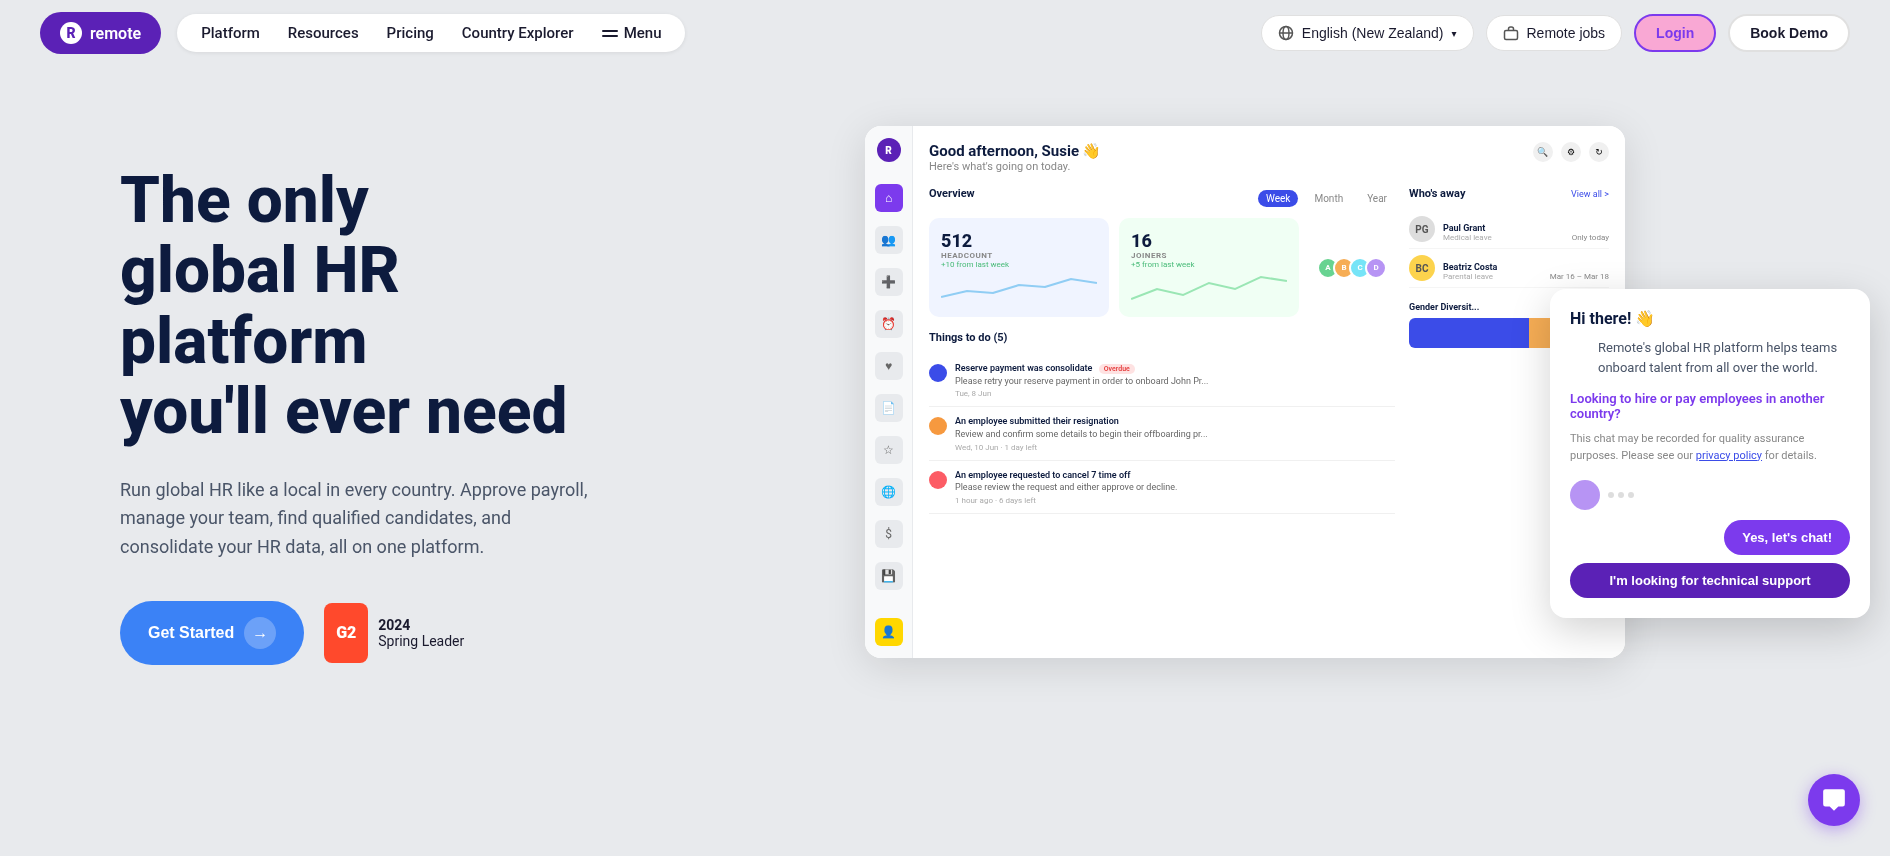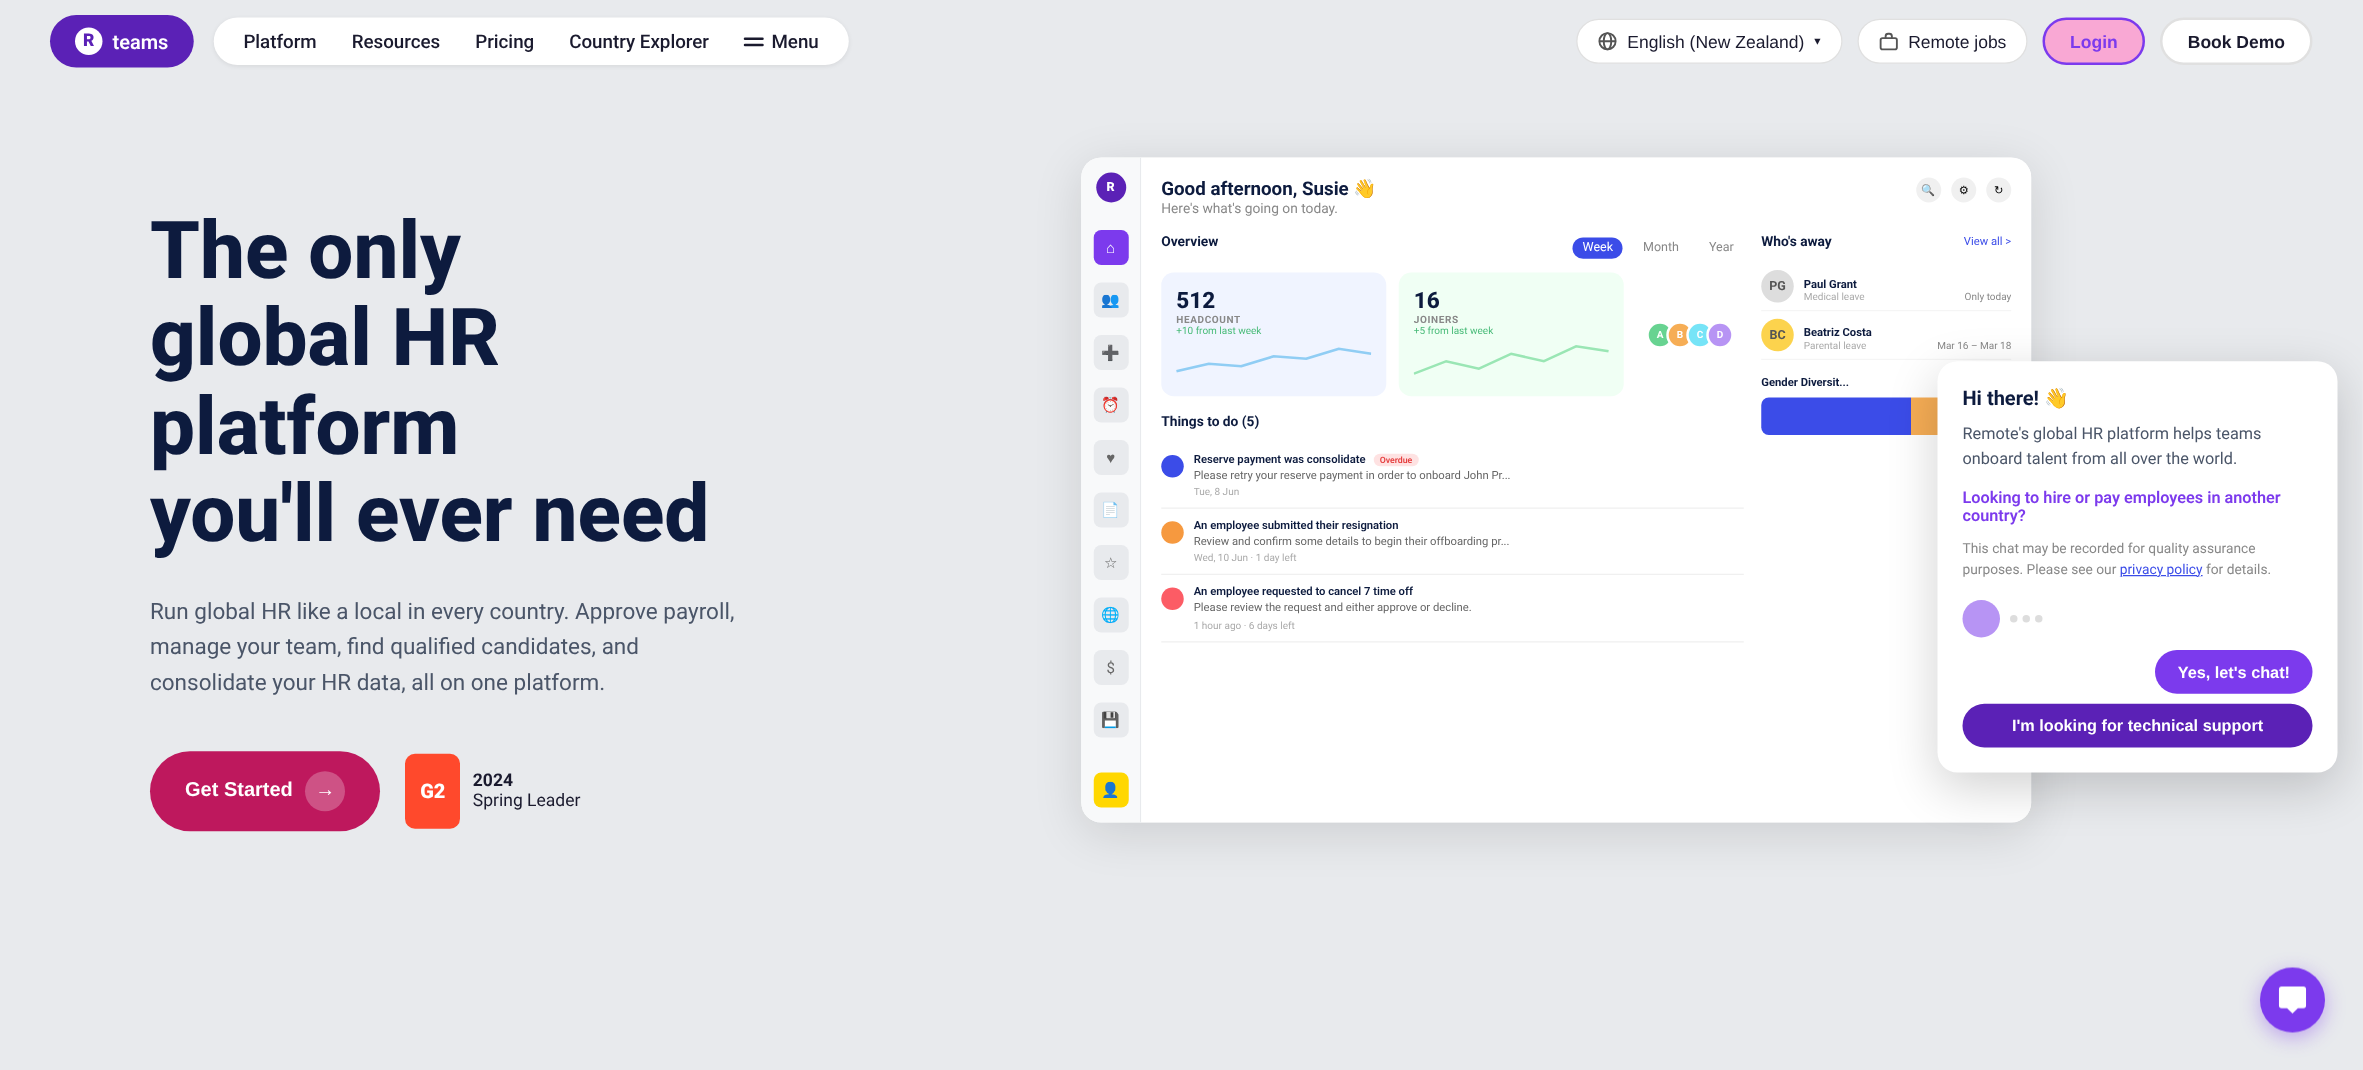"teams" span.logo-text { text: teams -> remote }
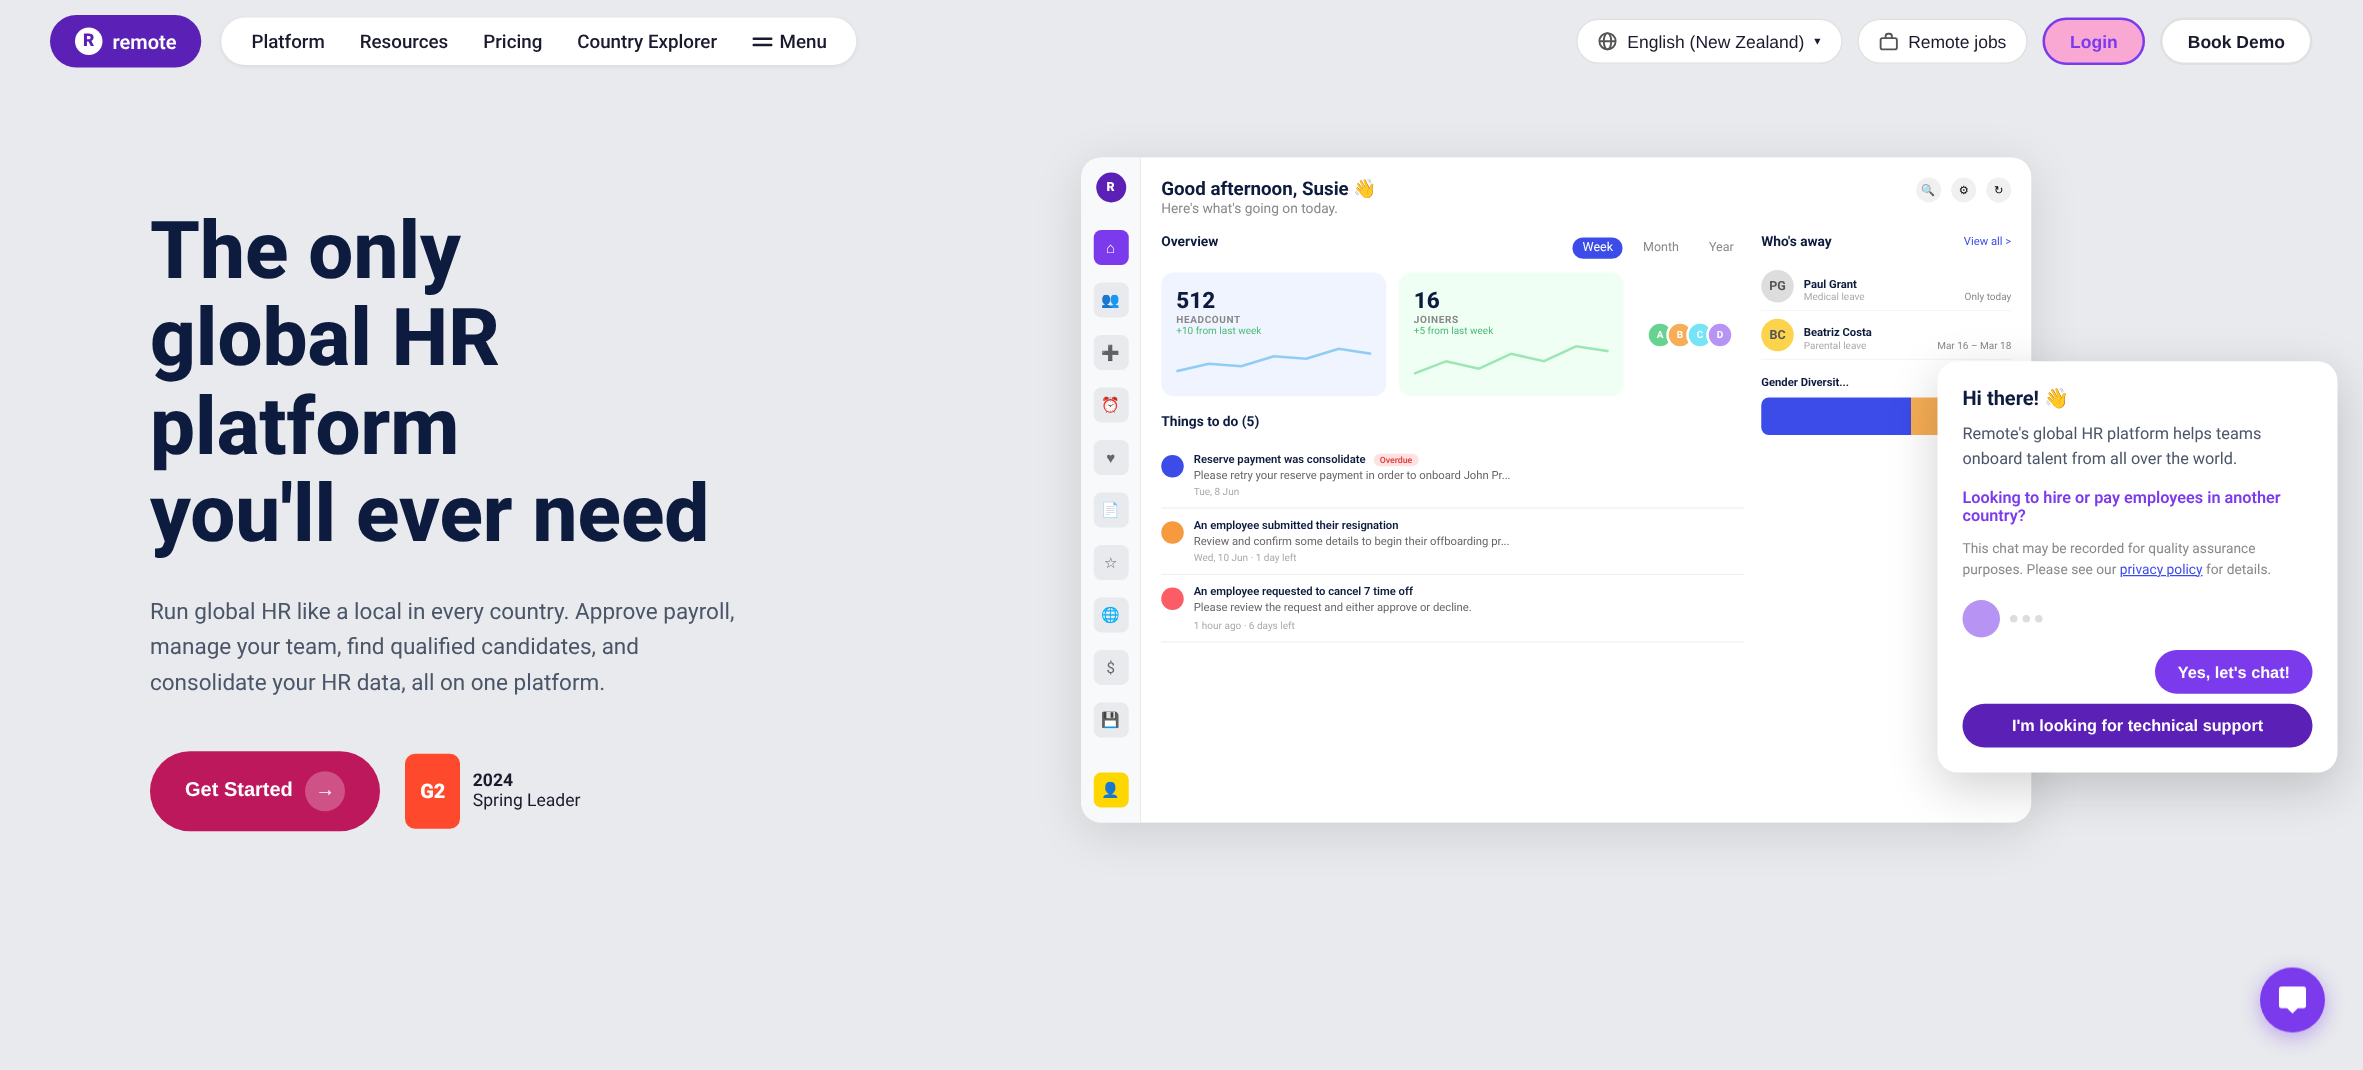"Remote's global HR platform helps" .chat-body-text { margin-left: none -> 28px }
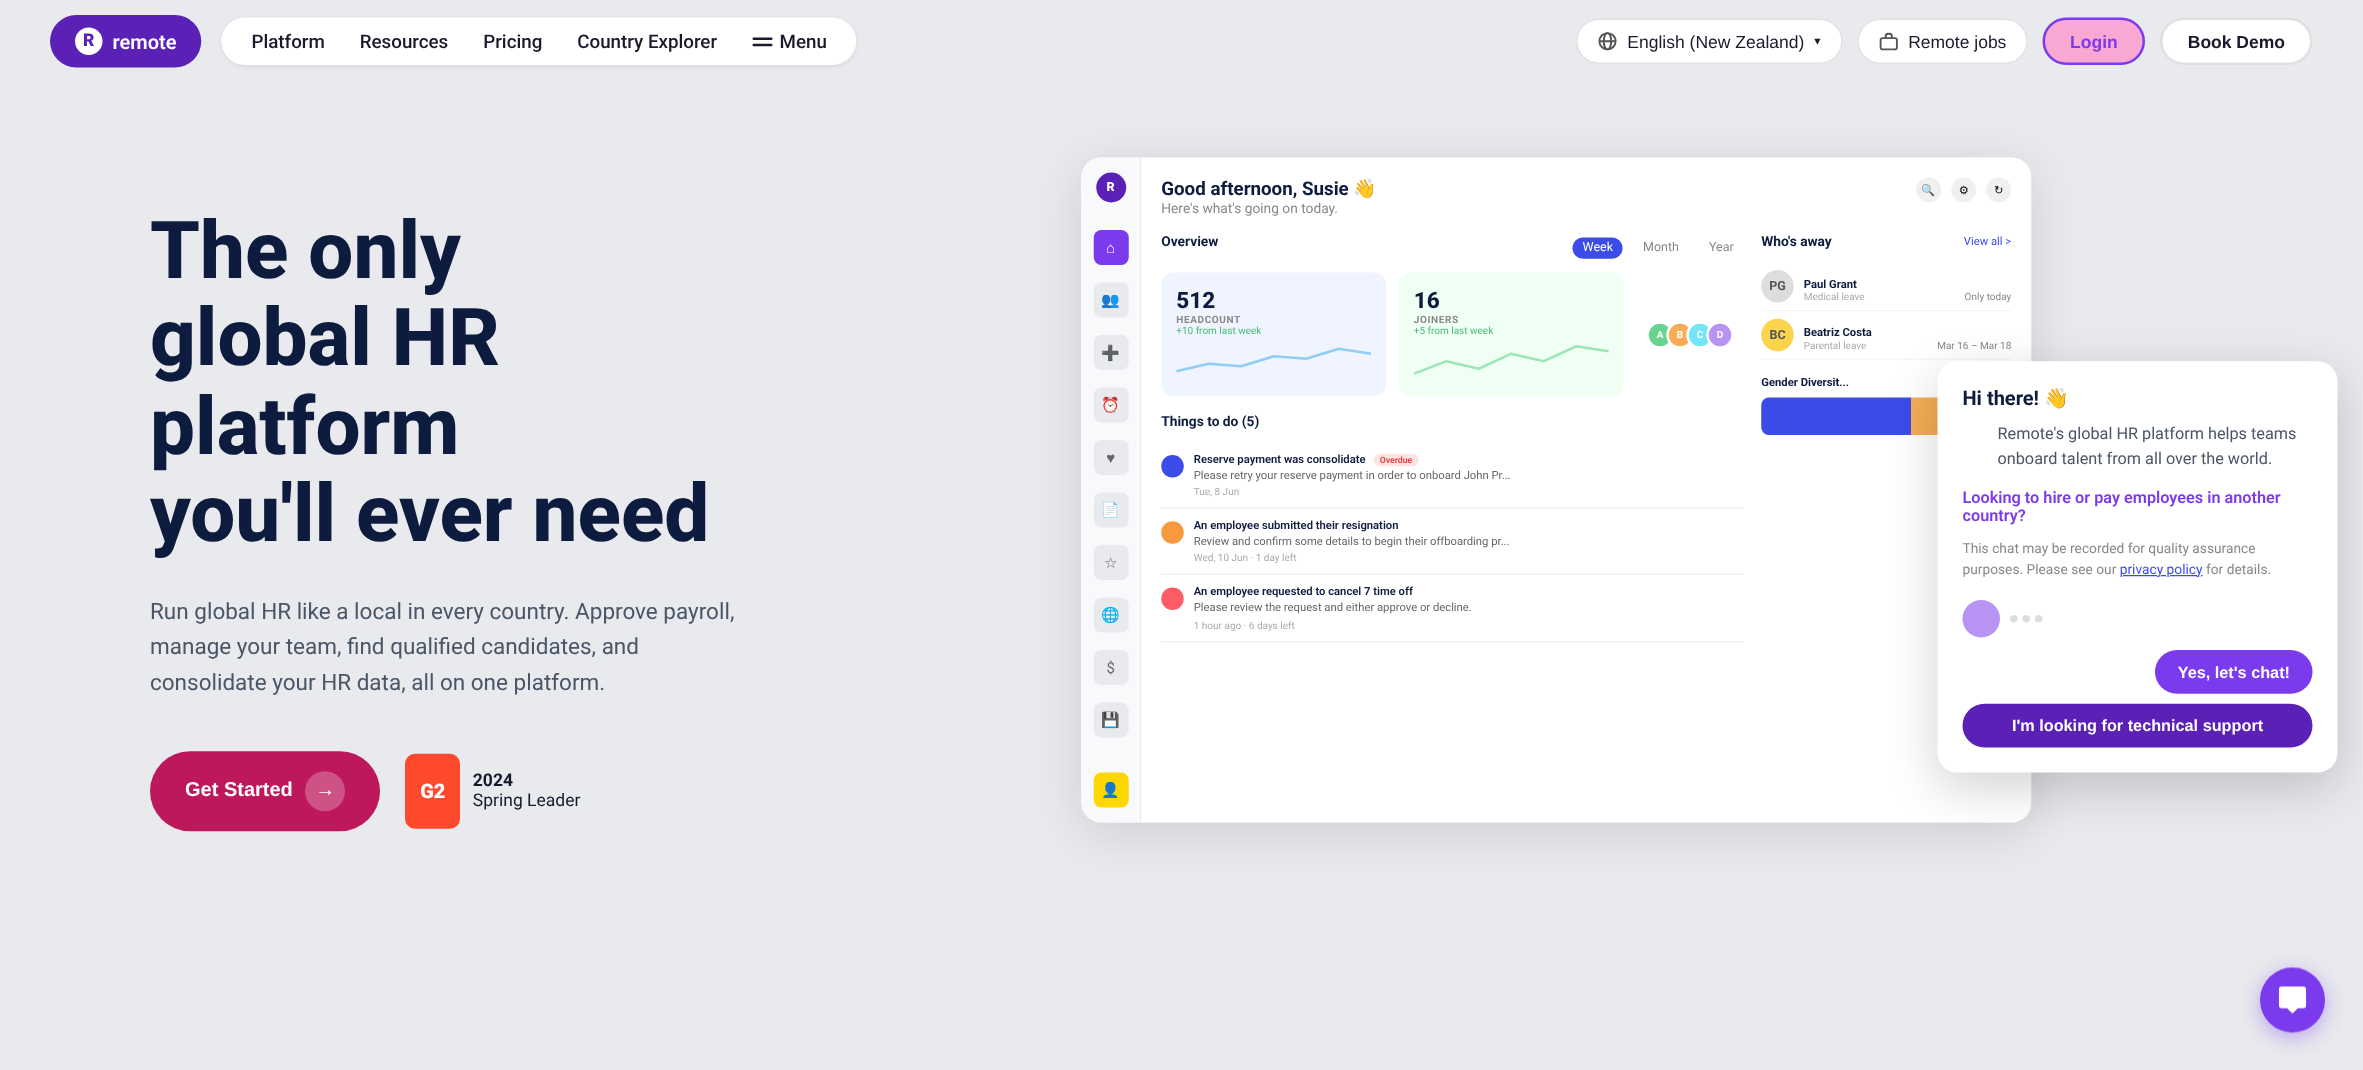"Get Started" .get-started-btn { background: #be185d -> #3b82f6 }
